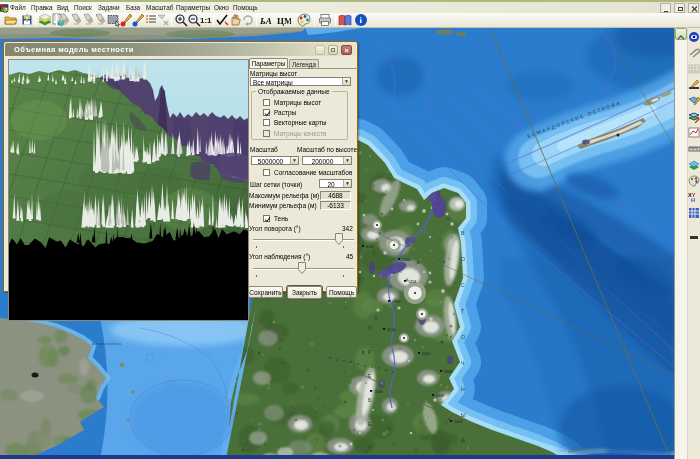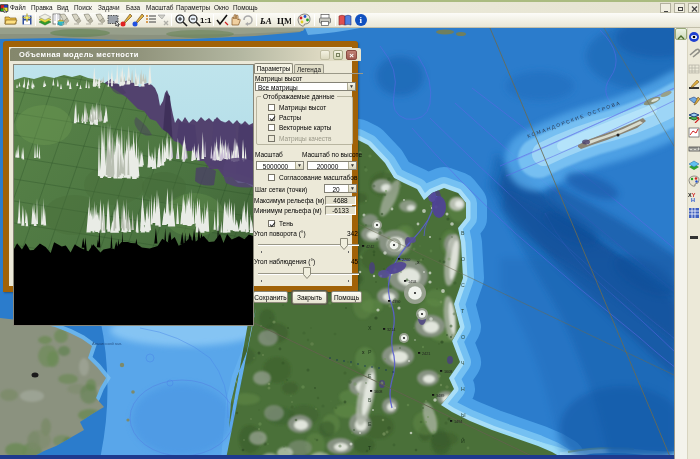"Объемная модель местности" div.abs { border: 6px solid #a16207 -> 1px solid #a16207 }
